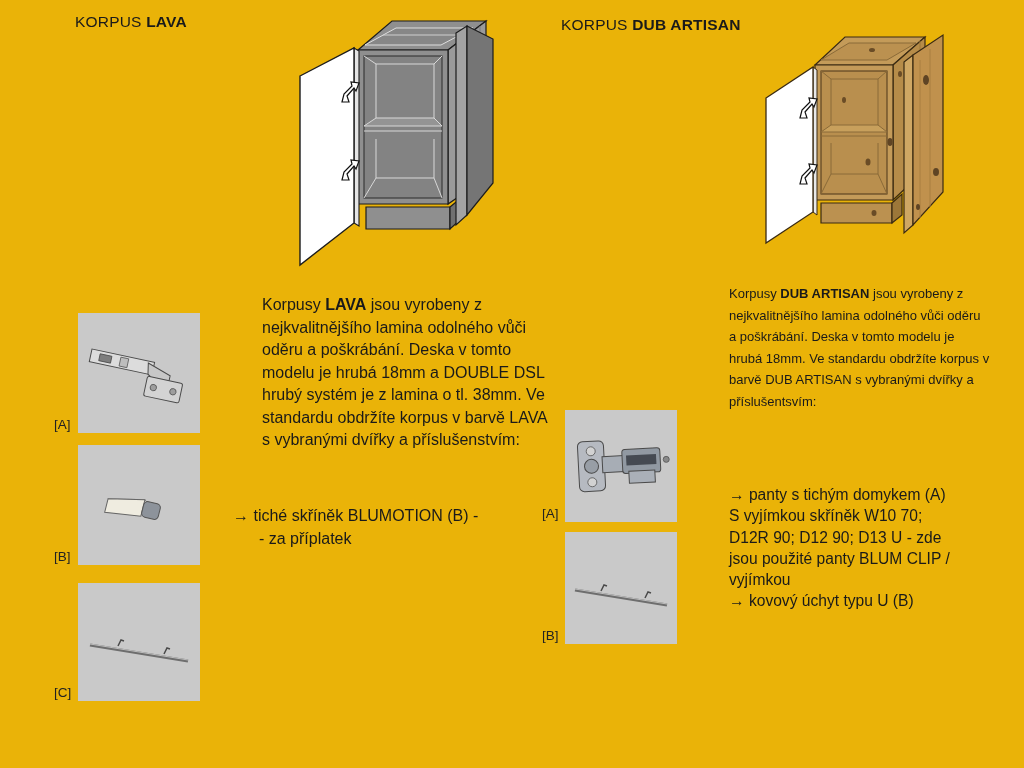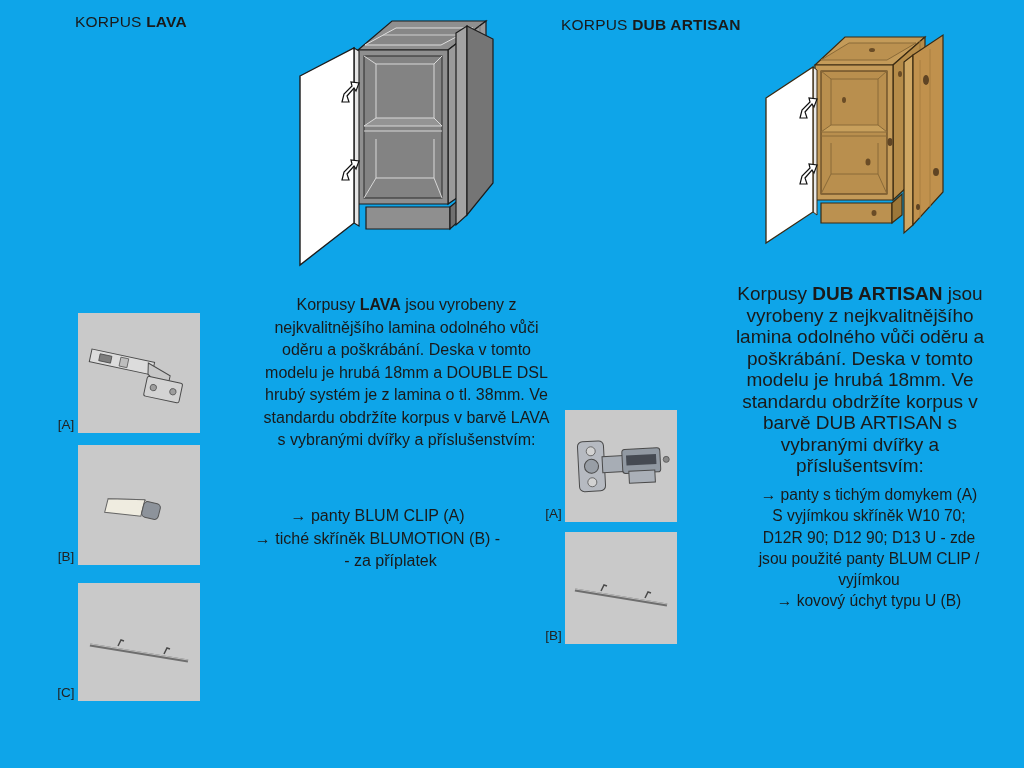"KORPUS LAVA" .page { background: #0ea5e9 -> #eab308; text-align: center -> none }
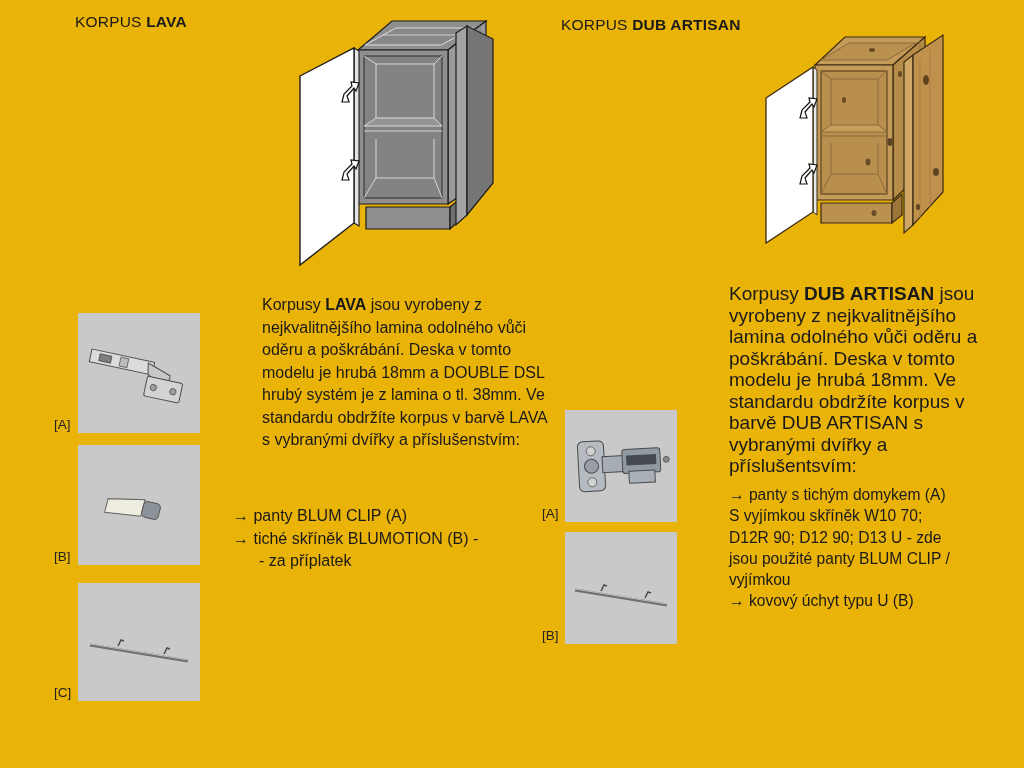"Korpusy DUB ARTISAN jsou vyrobeny" .desc-r { font-size: 19px -> 13px }
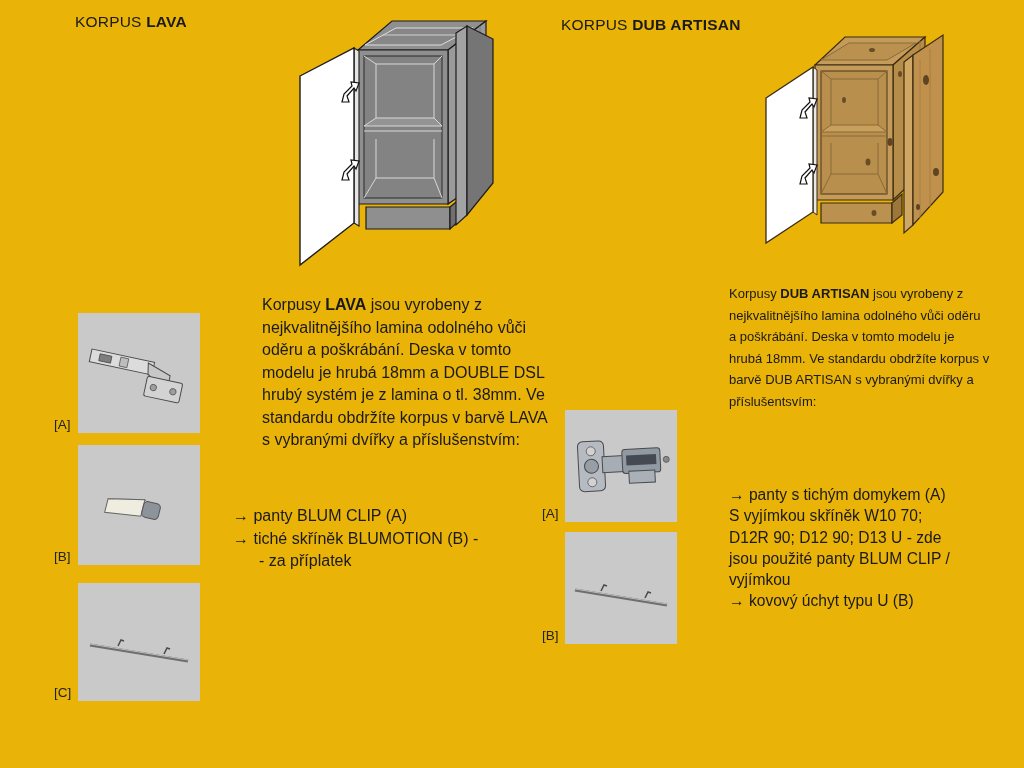"→ panty BLUM CLIP (A)" div.bullet-line { html: <div>→ panty BLUM CLIP (A)</div> -> none }
